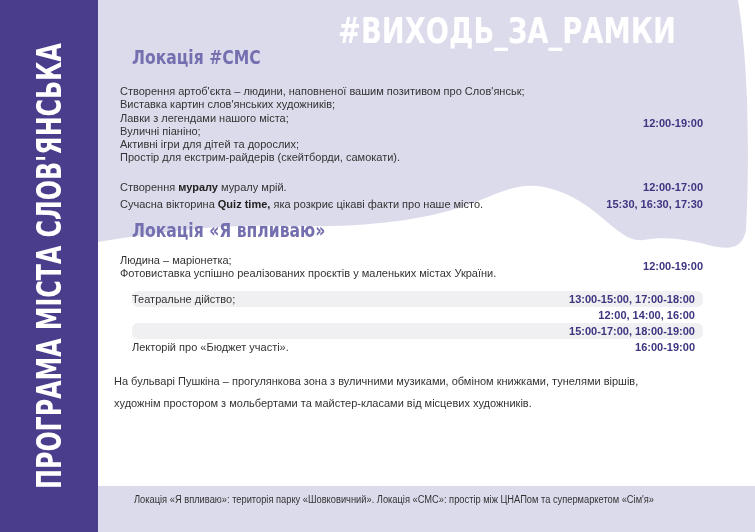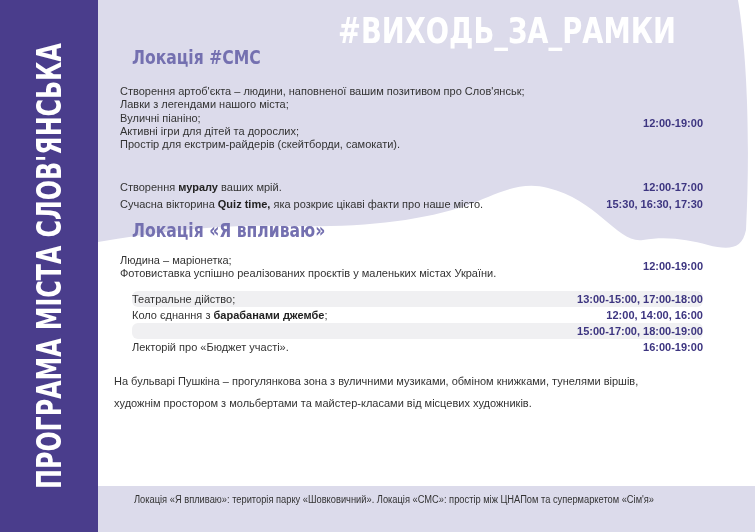"Виставка картин слов'янських художників;" div { html: none -> <div>Виставка картин слов'янських художників;</div> }
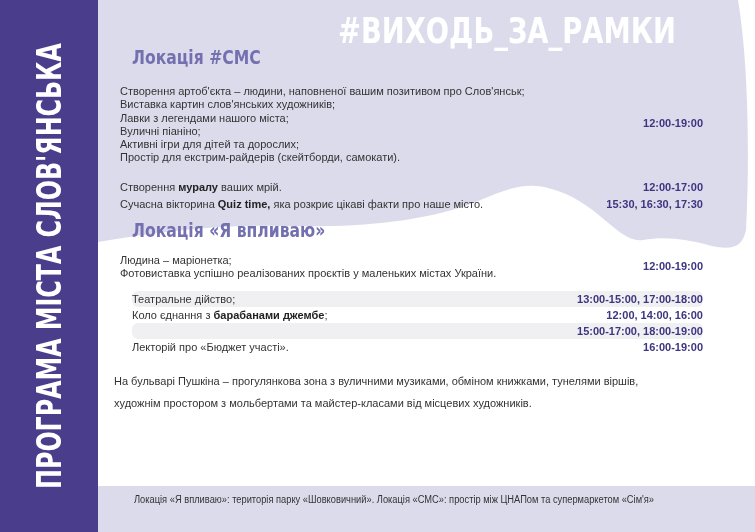"ваших мрій." span { text: ваших -> муралу }
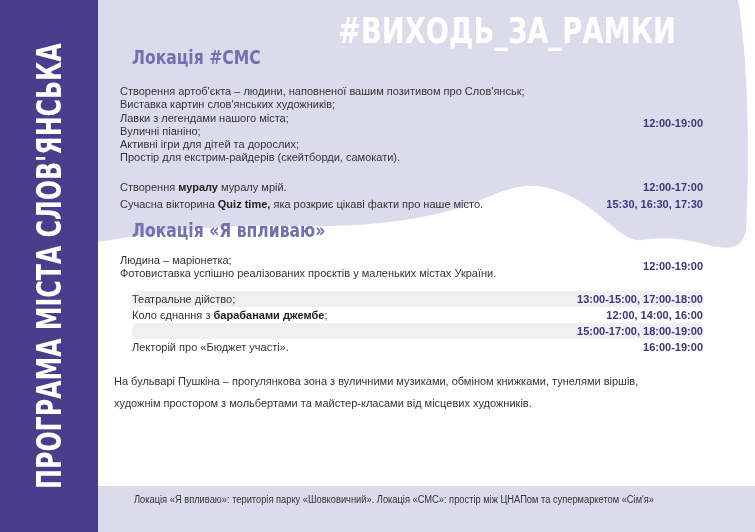"13:00-15:00, 17:00-18:00" .row .tm { right: 0 -> 8px }
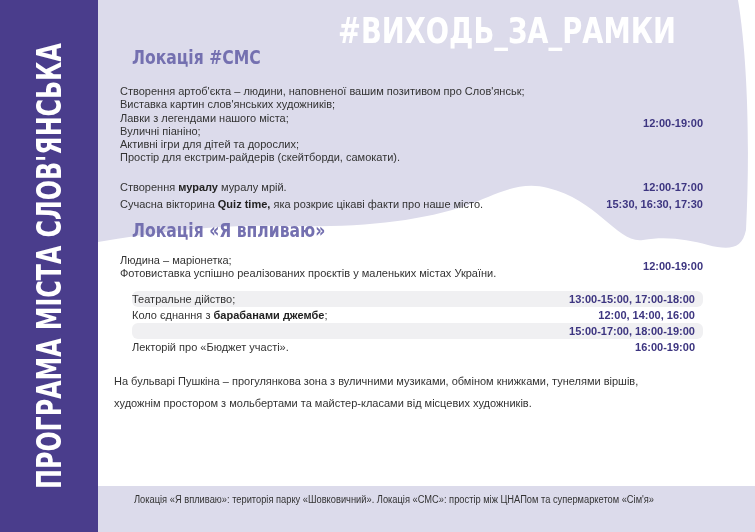"Коло єднання з барабанами джембе;" span.lbl { html: <span><span>Коло єднання з </span><b>барабанами джембе</b><span>;</span></span> -> none }
